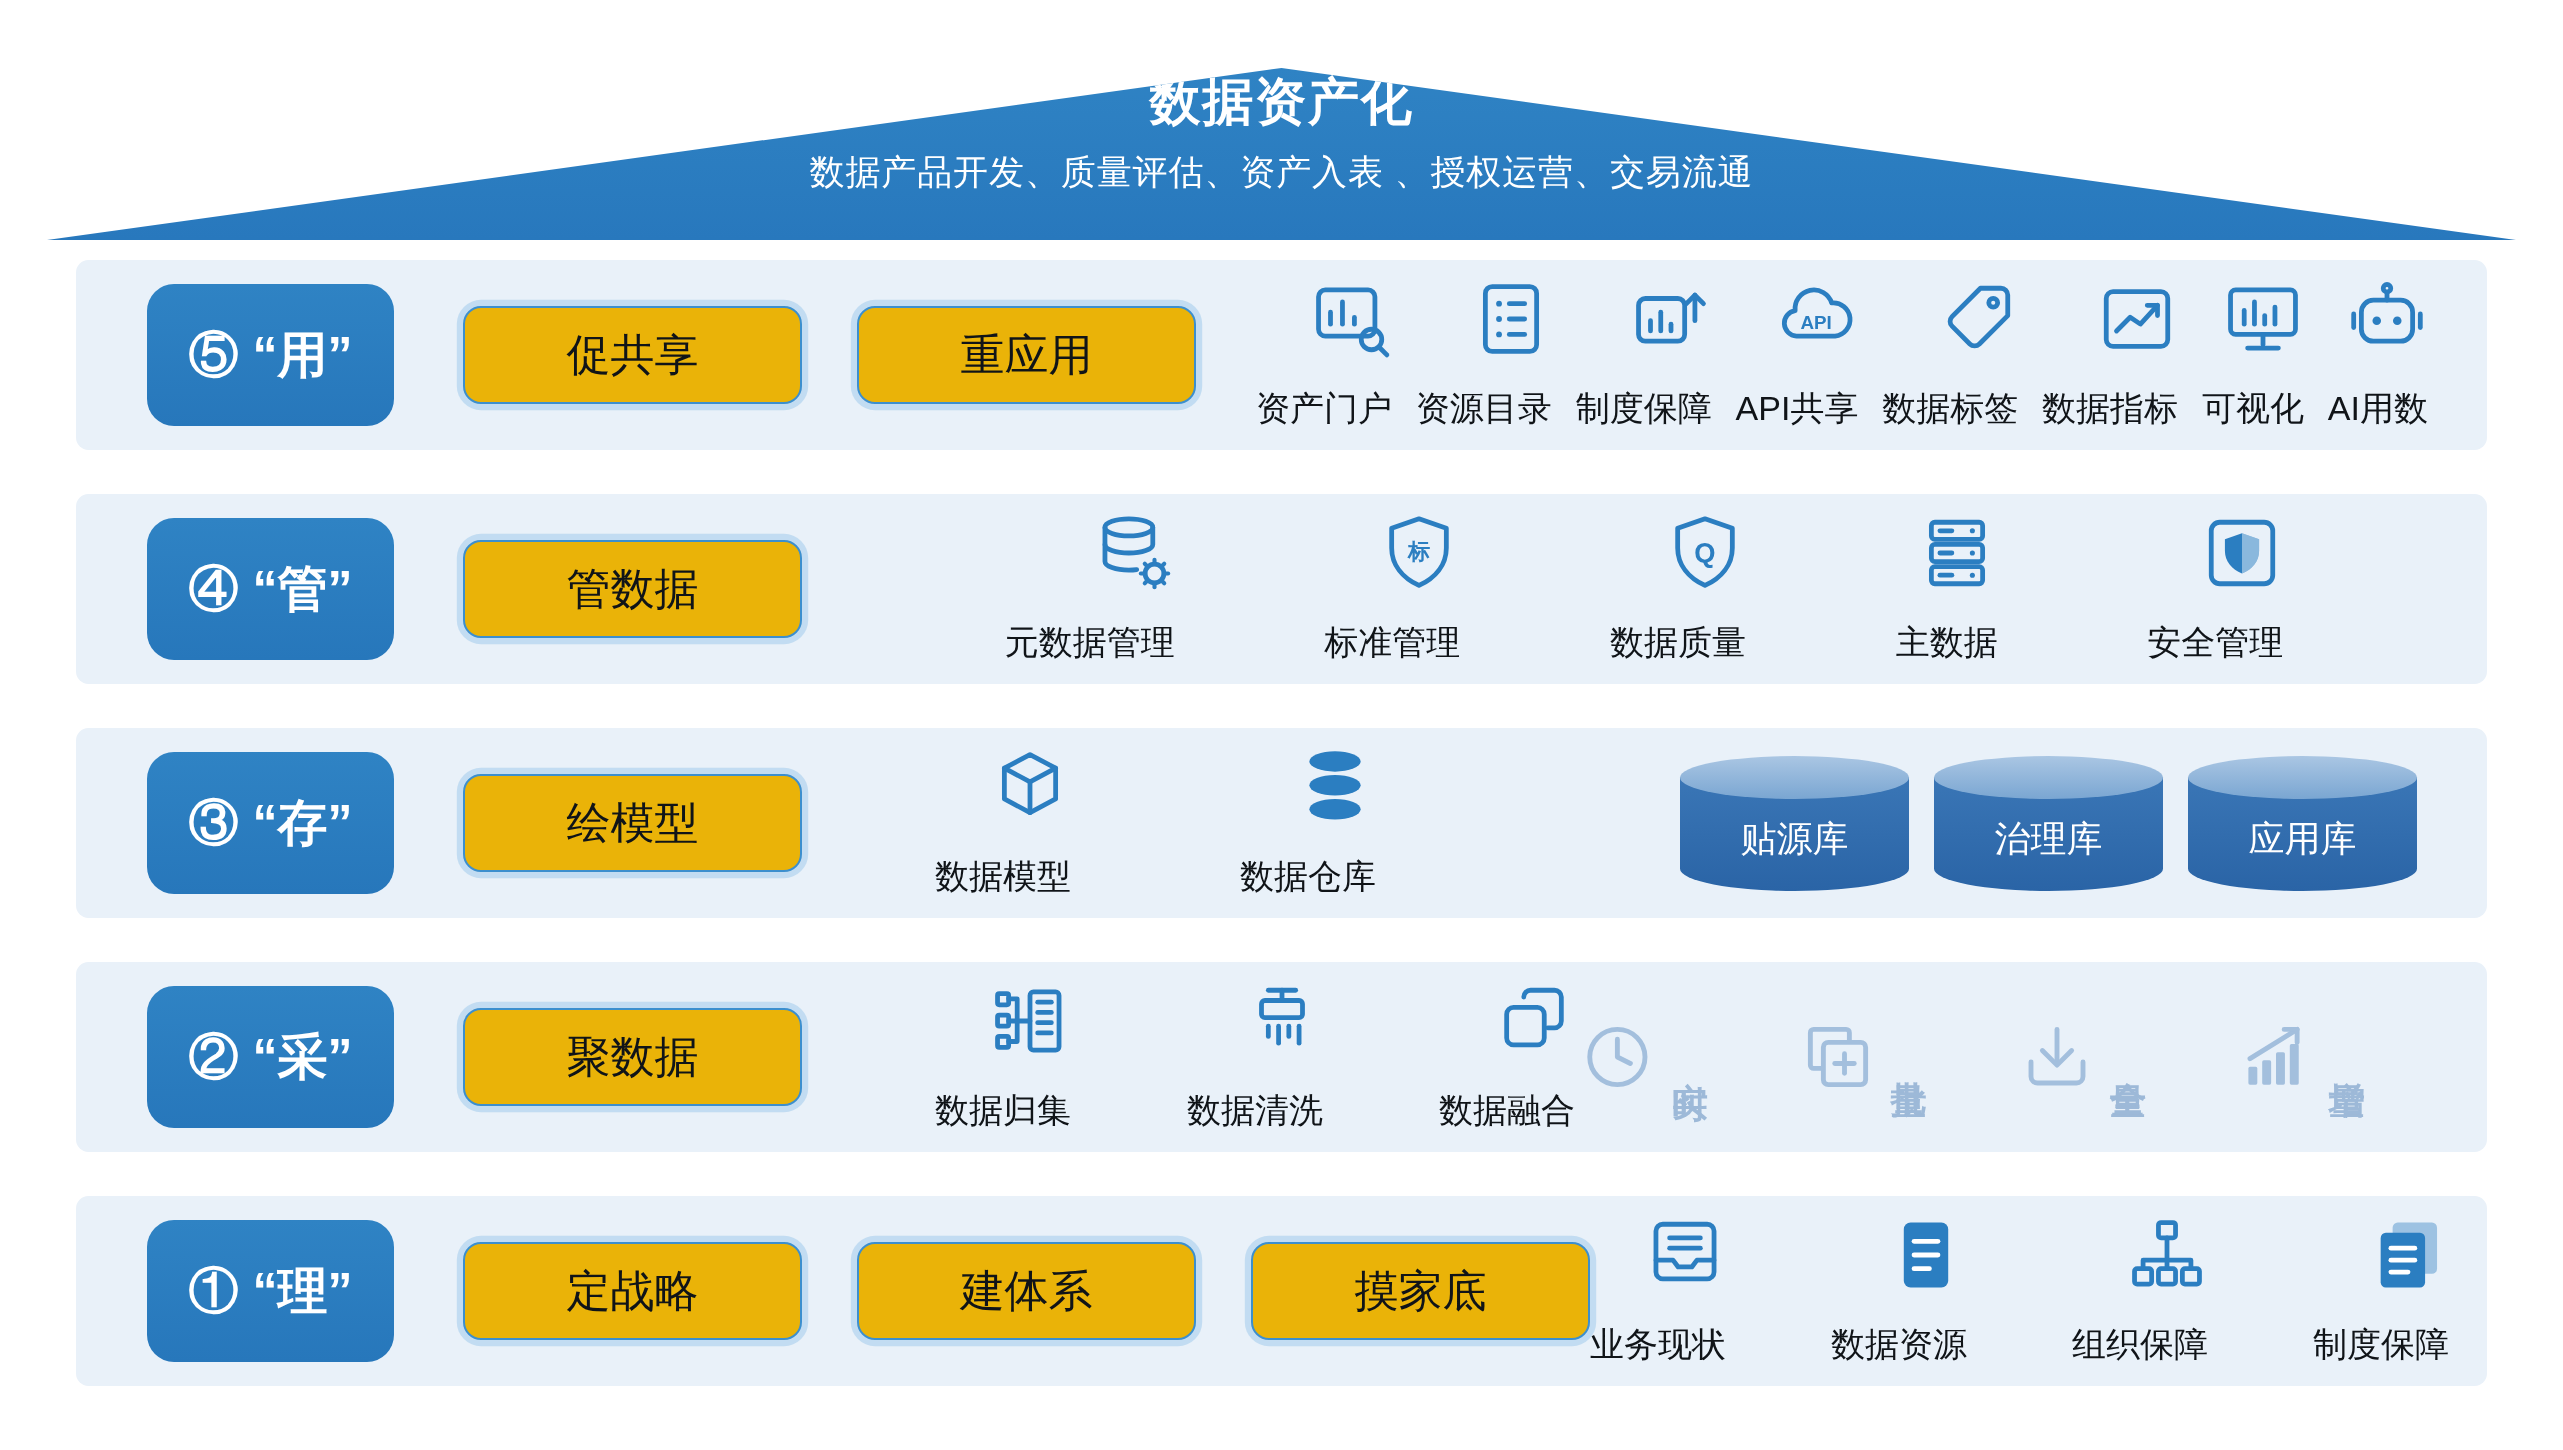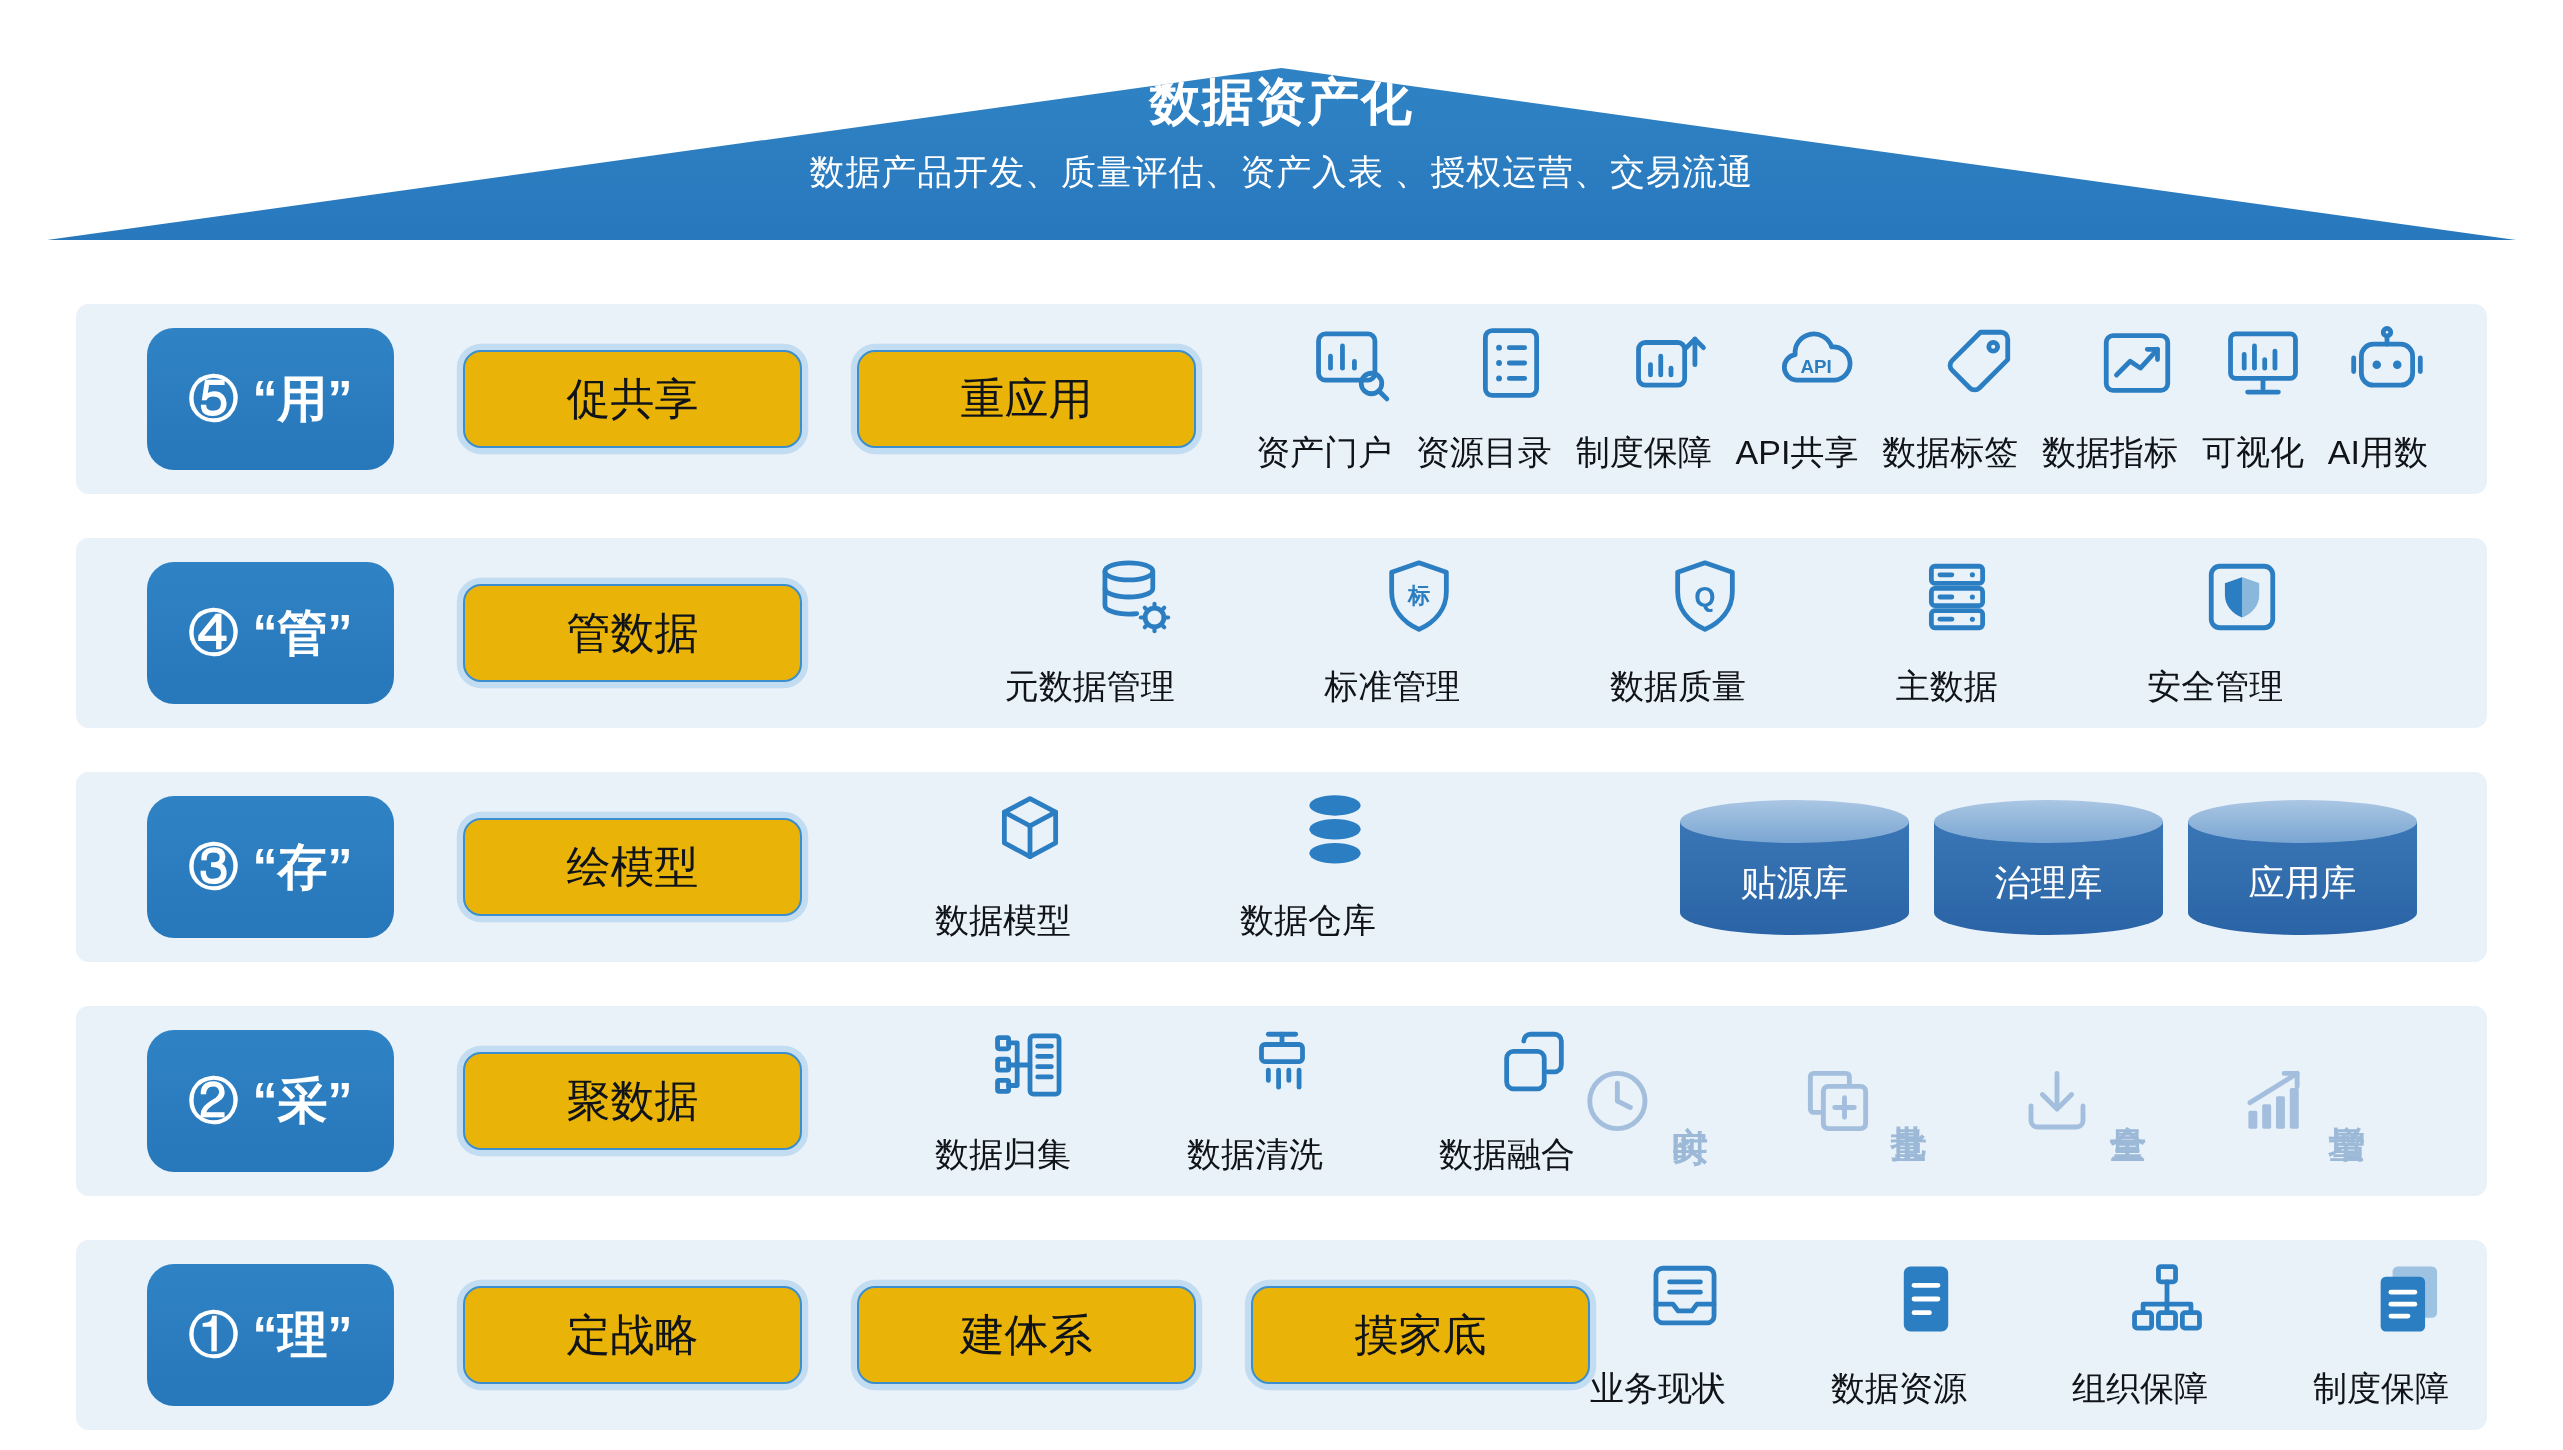"⑤ “用”" .rows { margin: 64px 76px 0 -> 20px 76px 0 }
